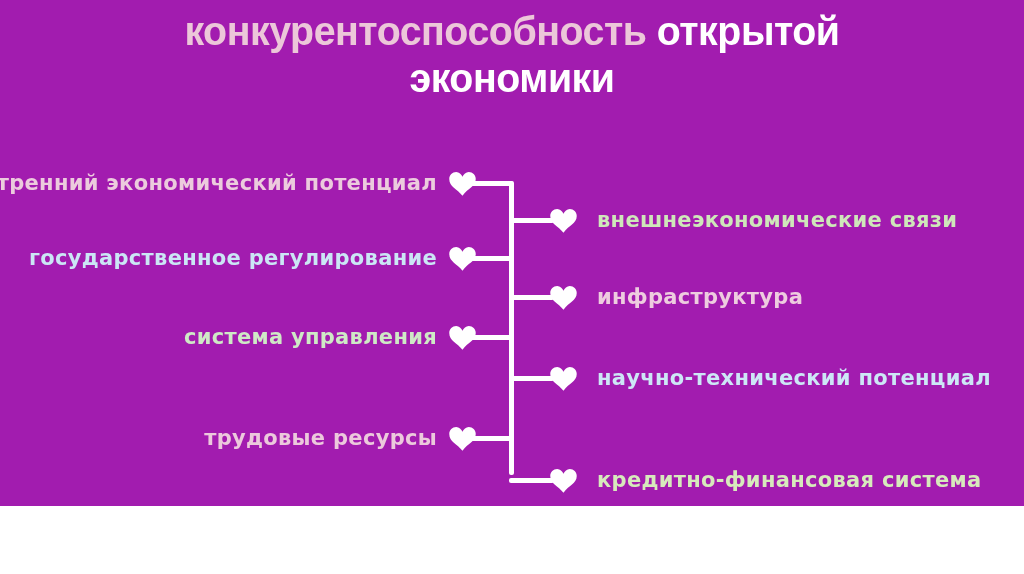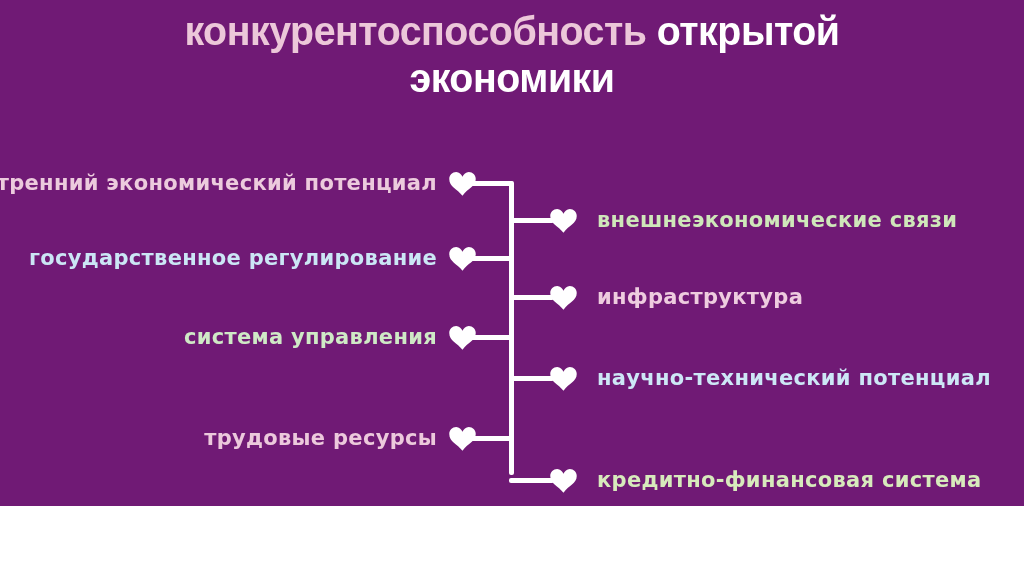"конкурентоспособность открытой" .slide { background: #701a75 -> #a21caf }
